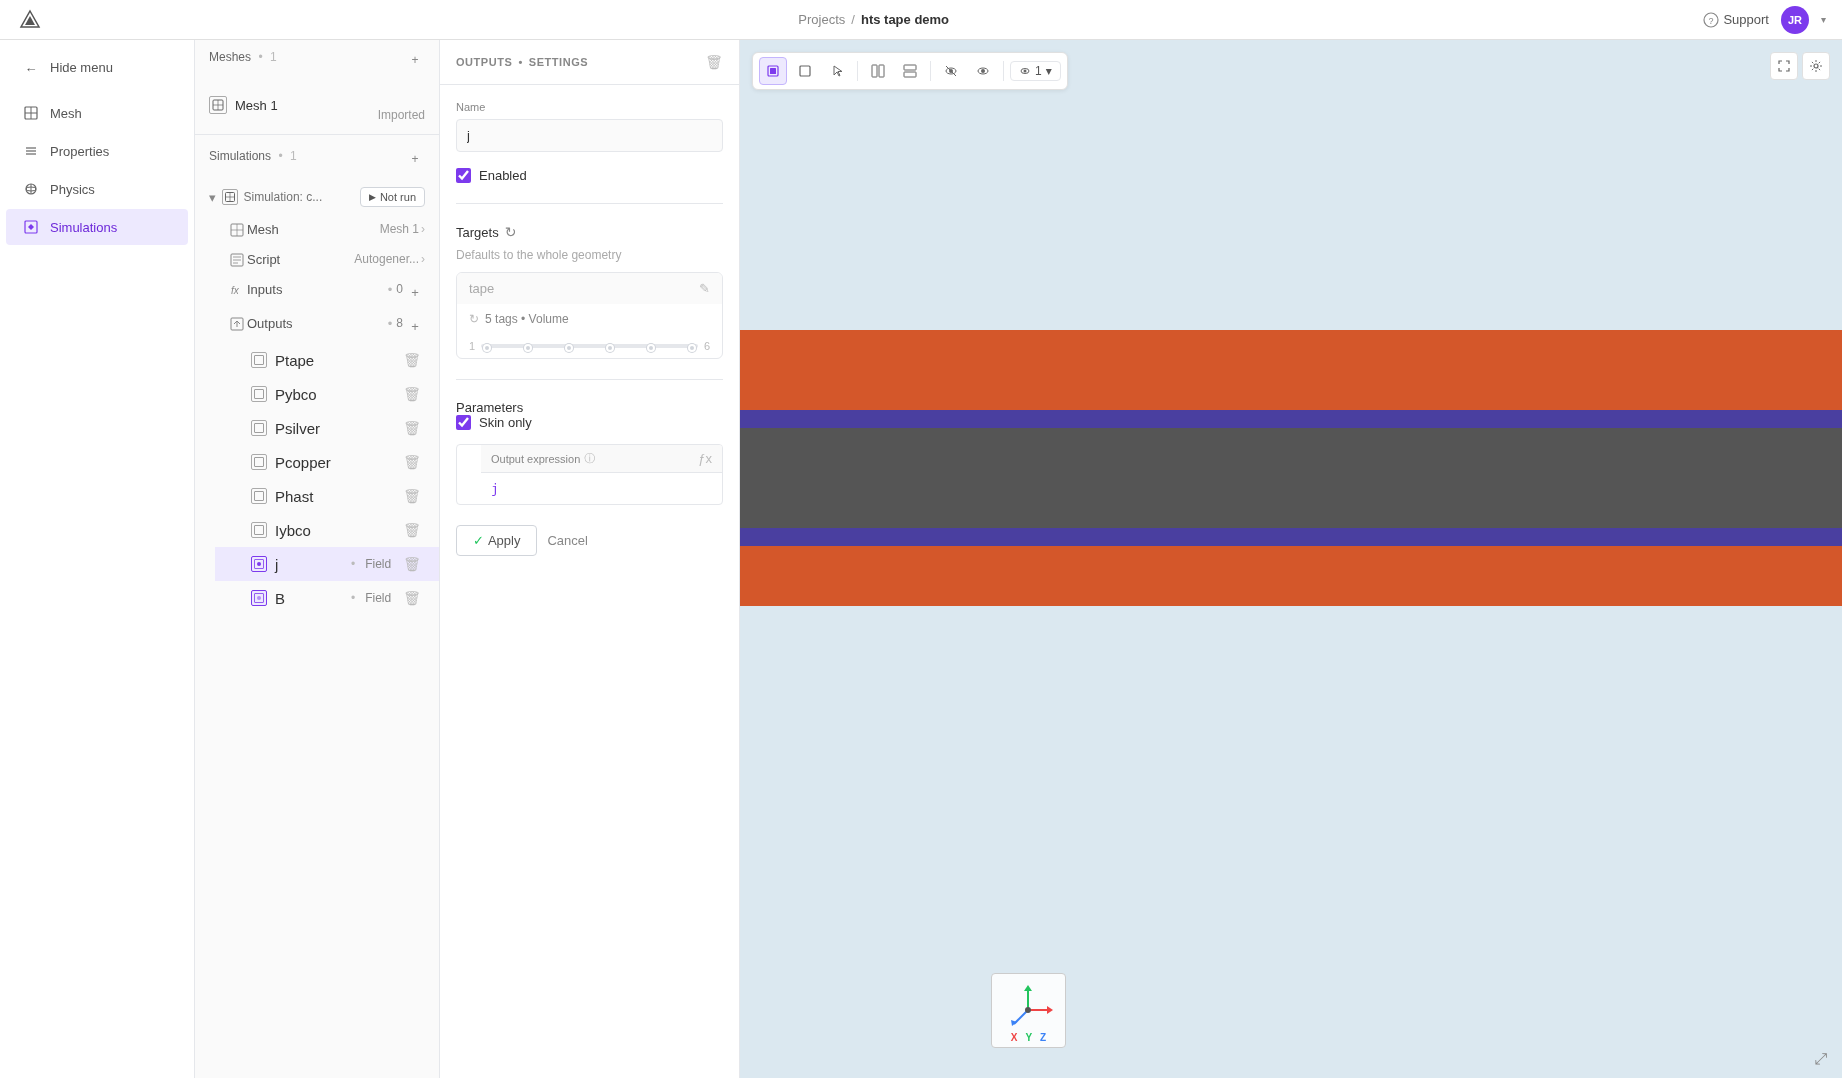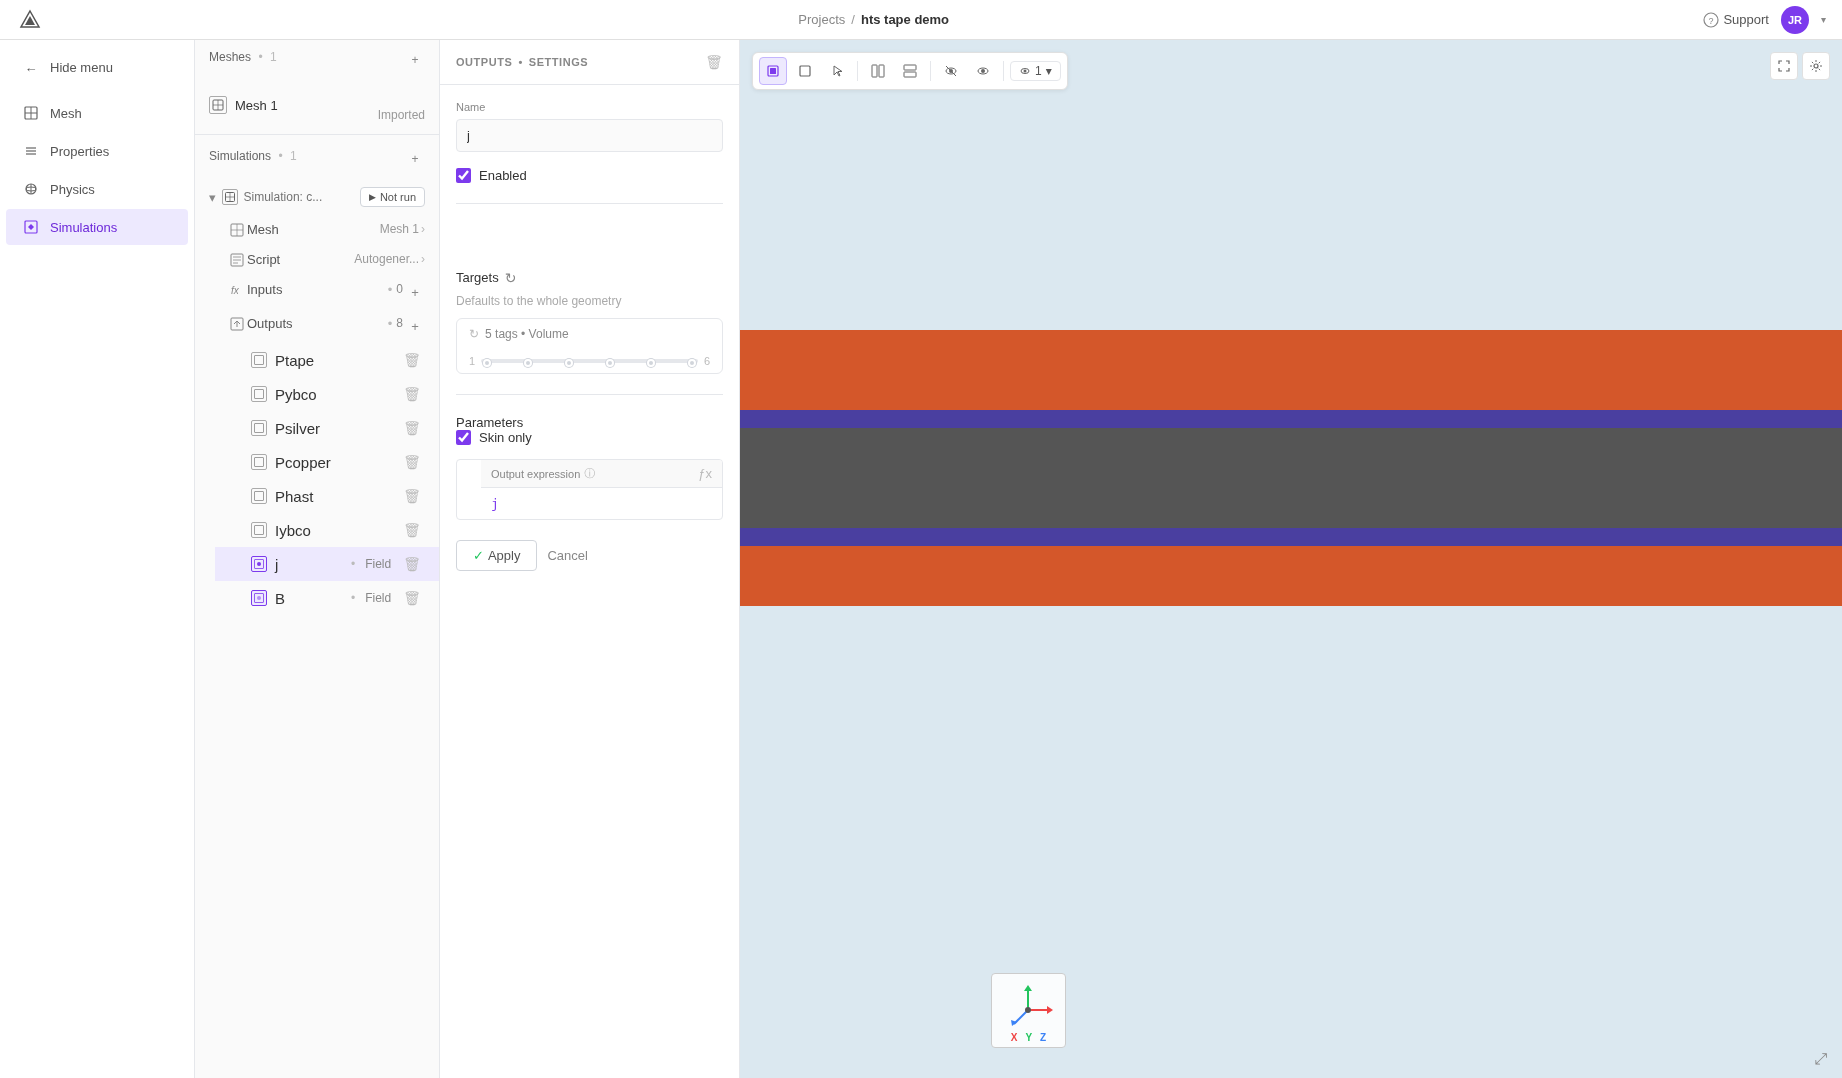"Targets" .targets-title { align-items: none -> center; margin-top: 46px -> none }
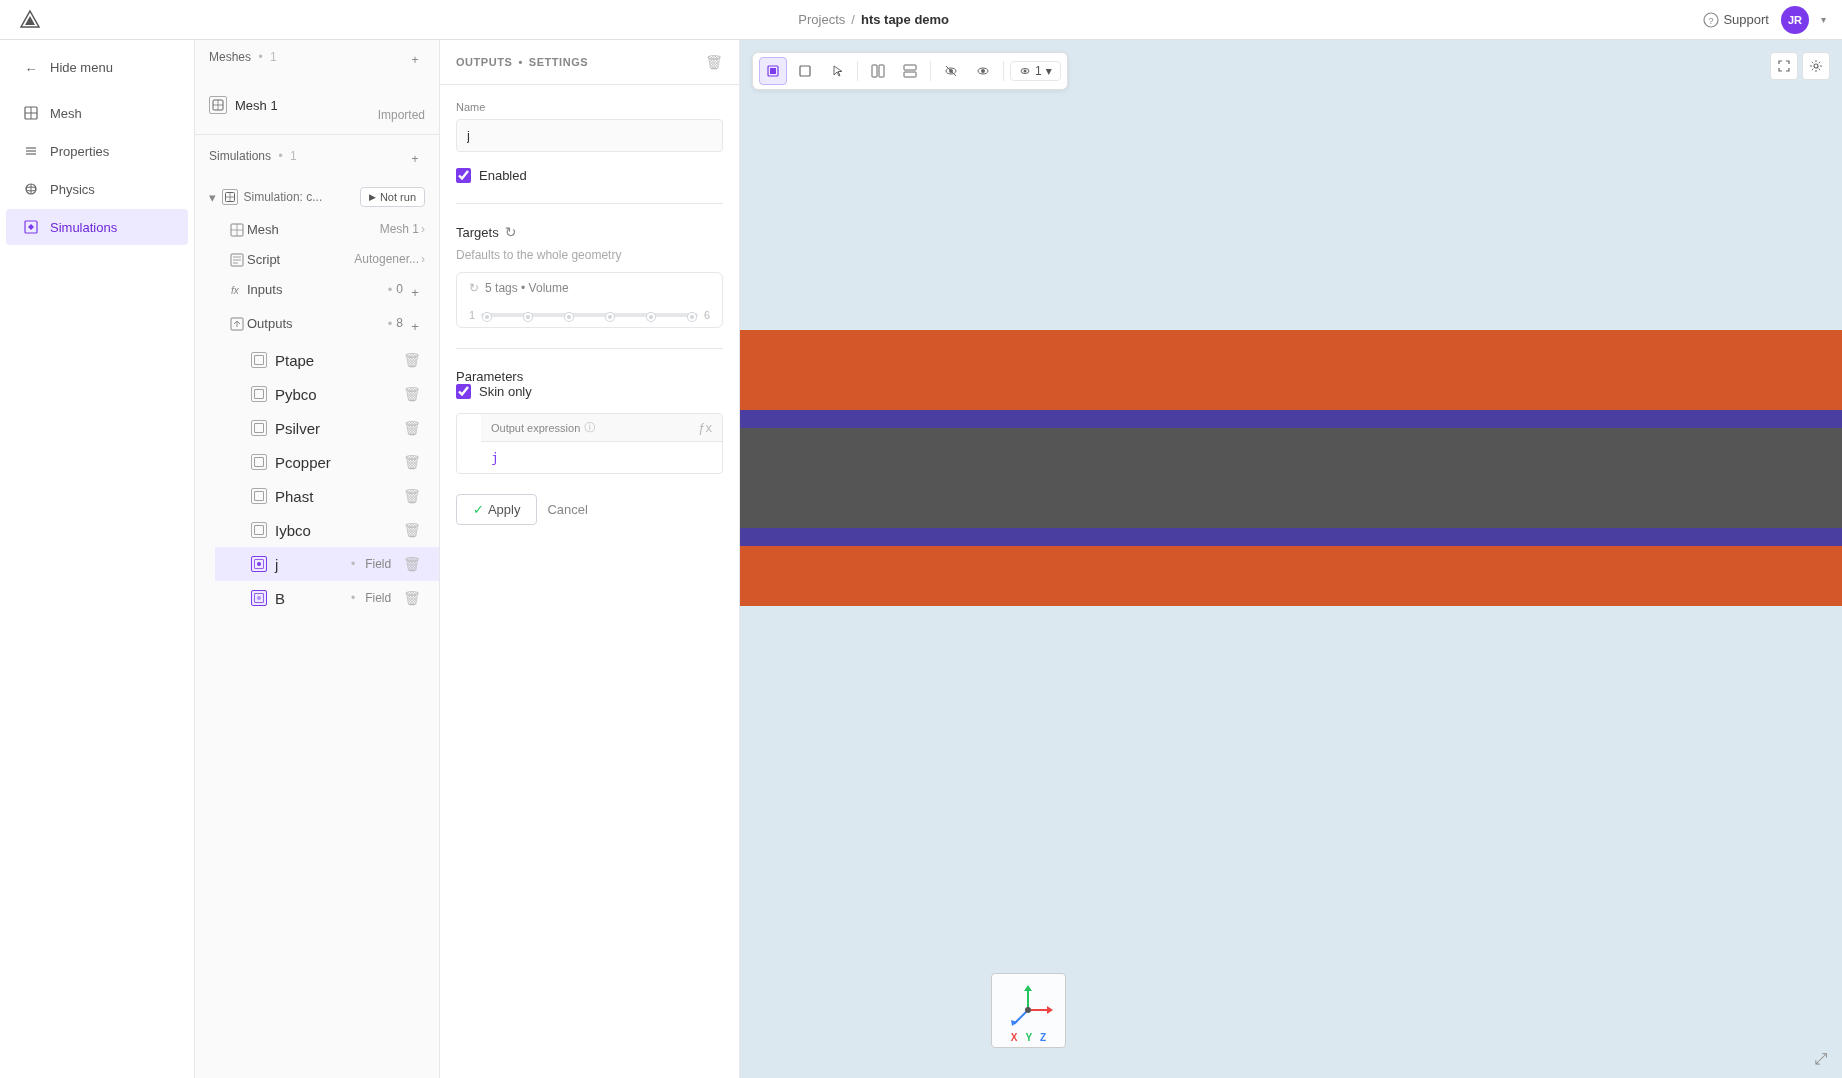"tape" div.target-card-header { html: none -> <div> <input> <span>✎</span> </div> }
